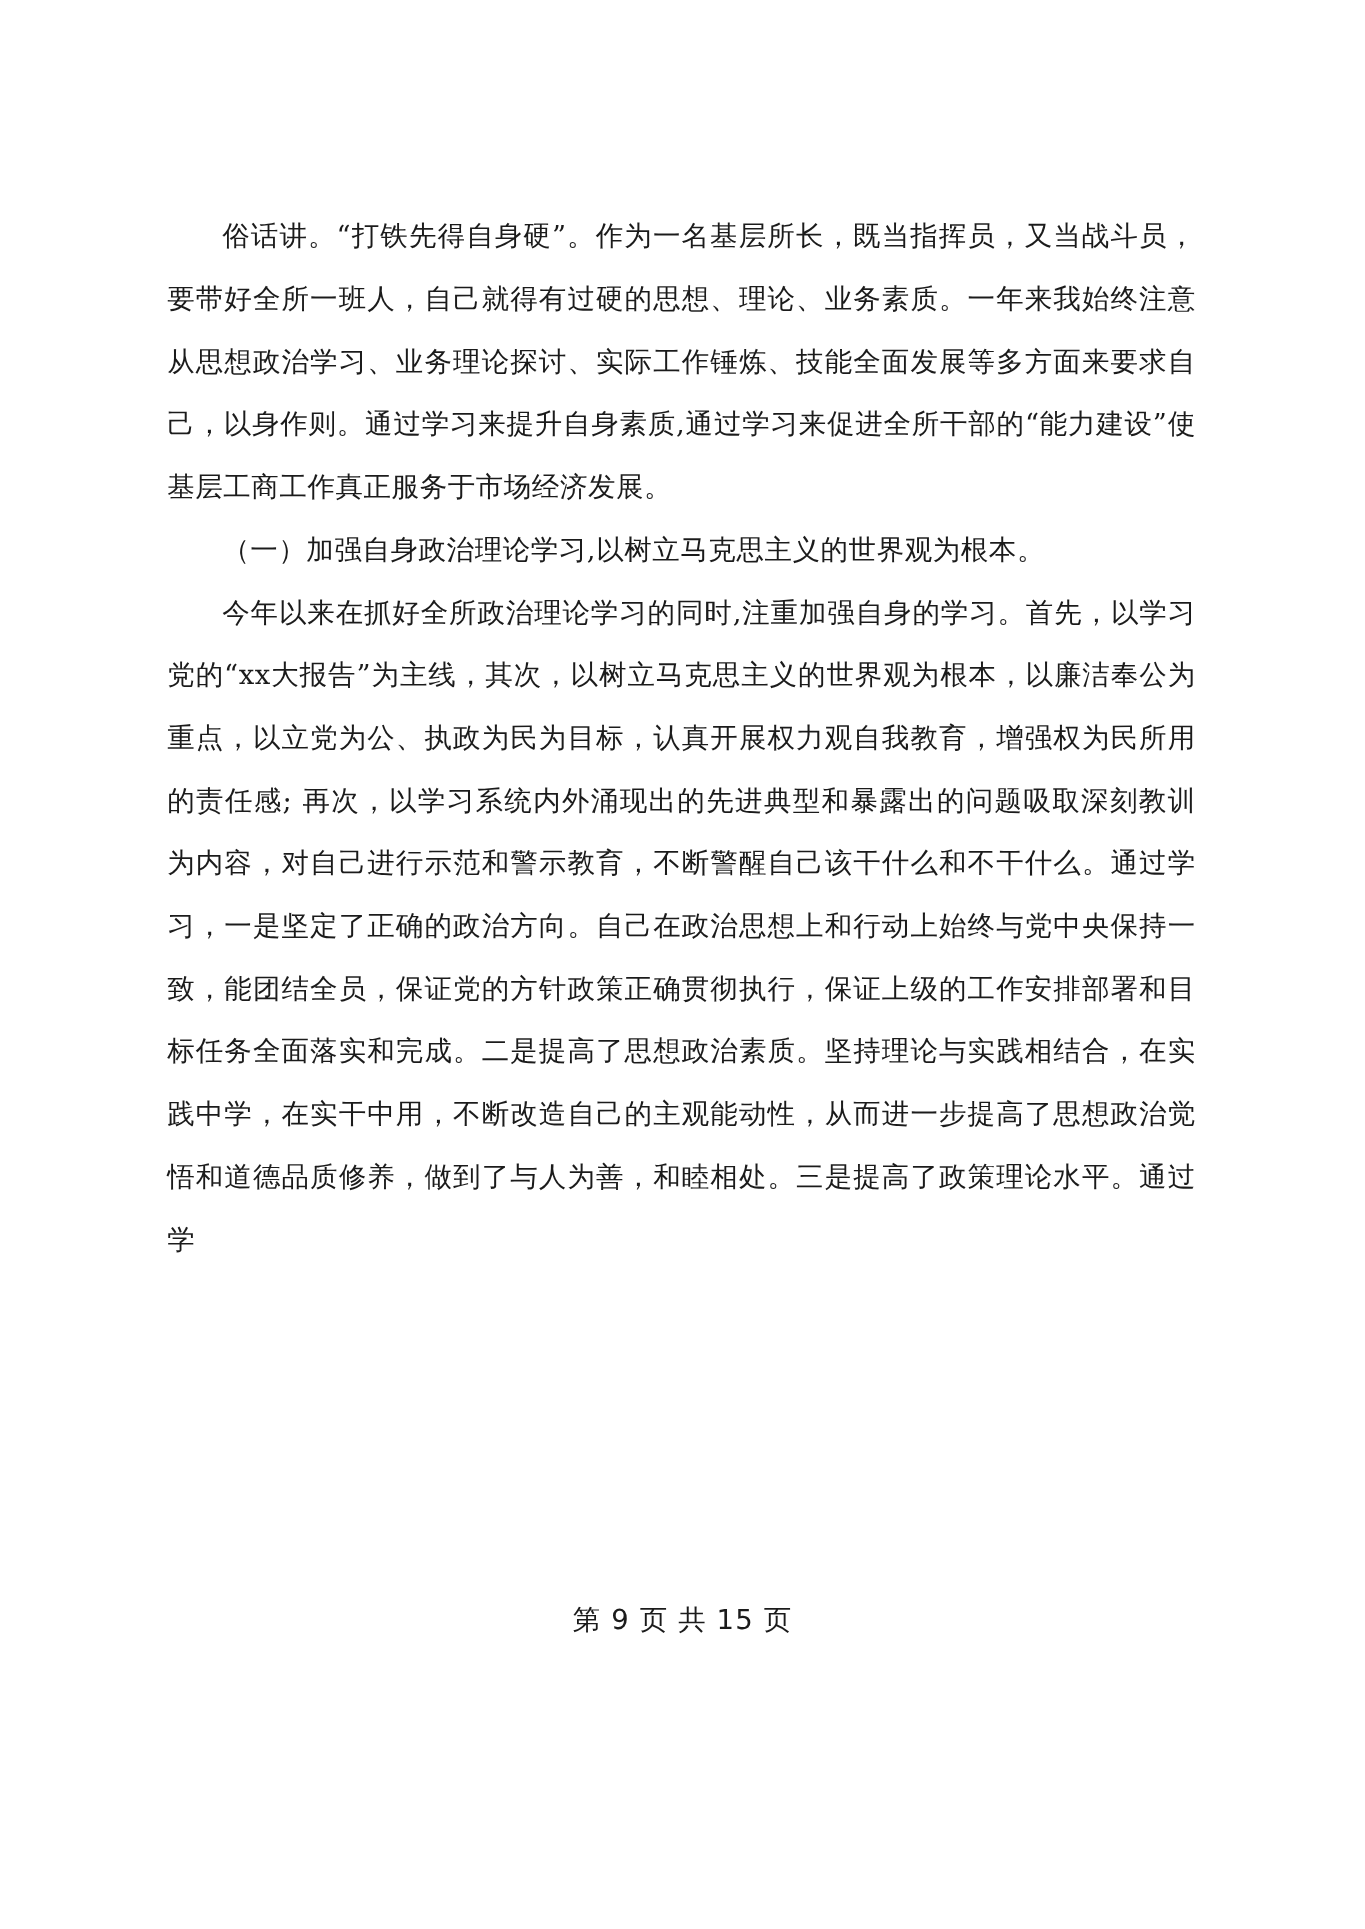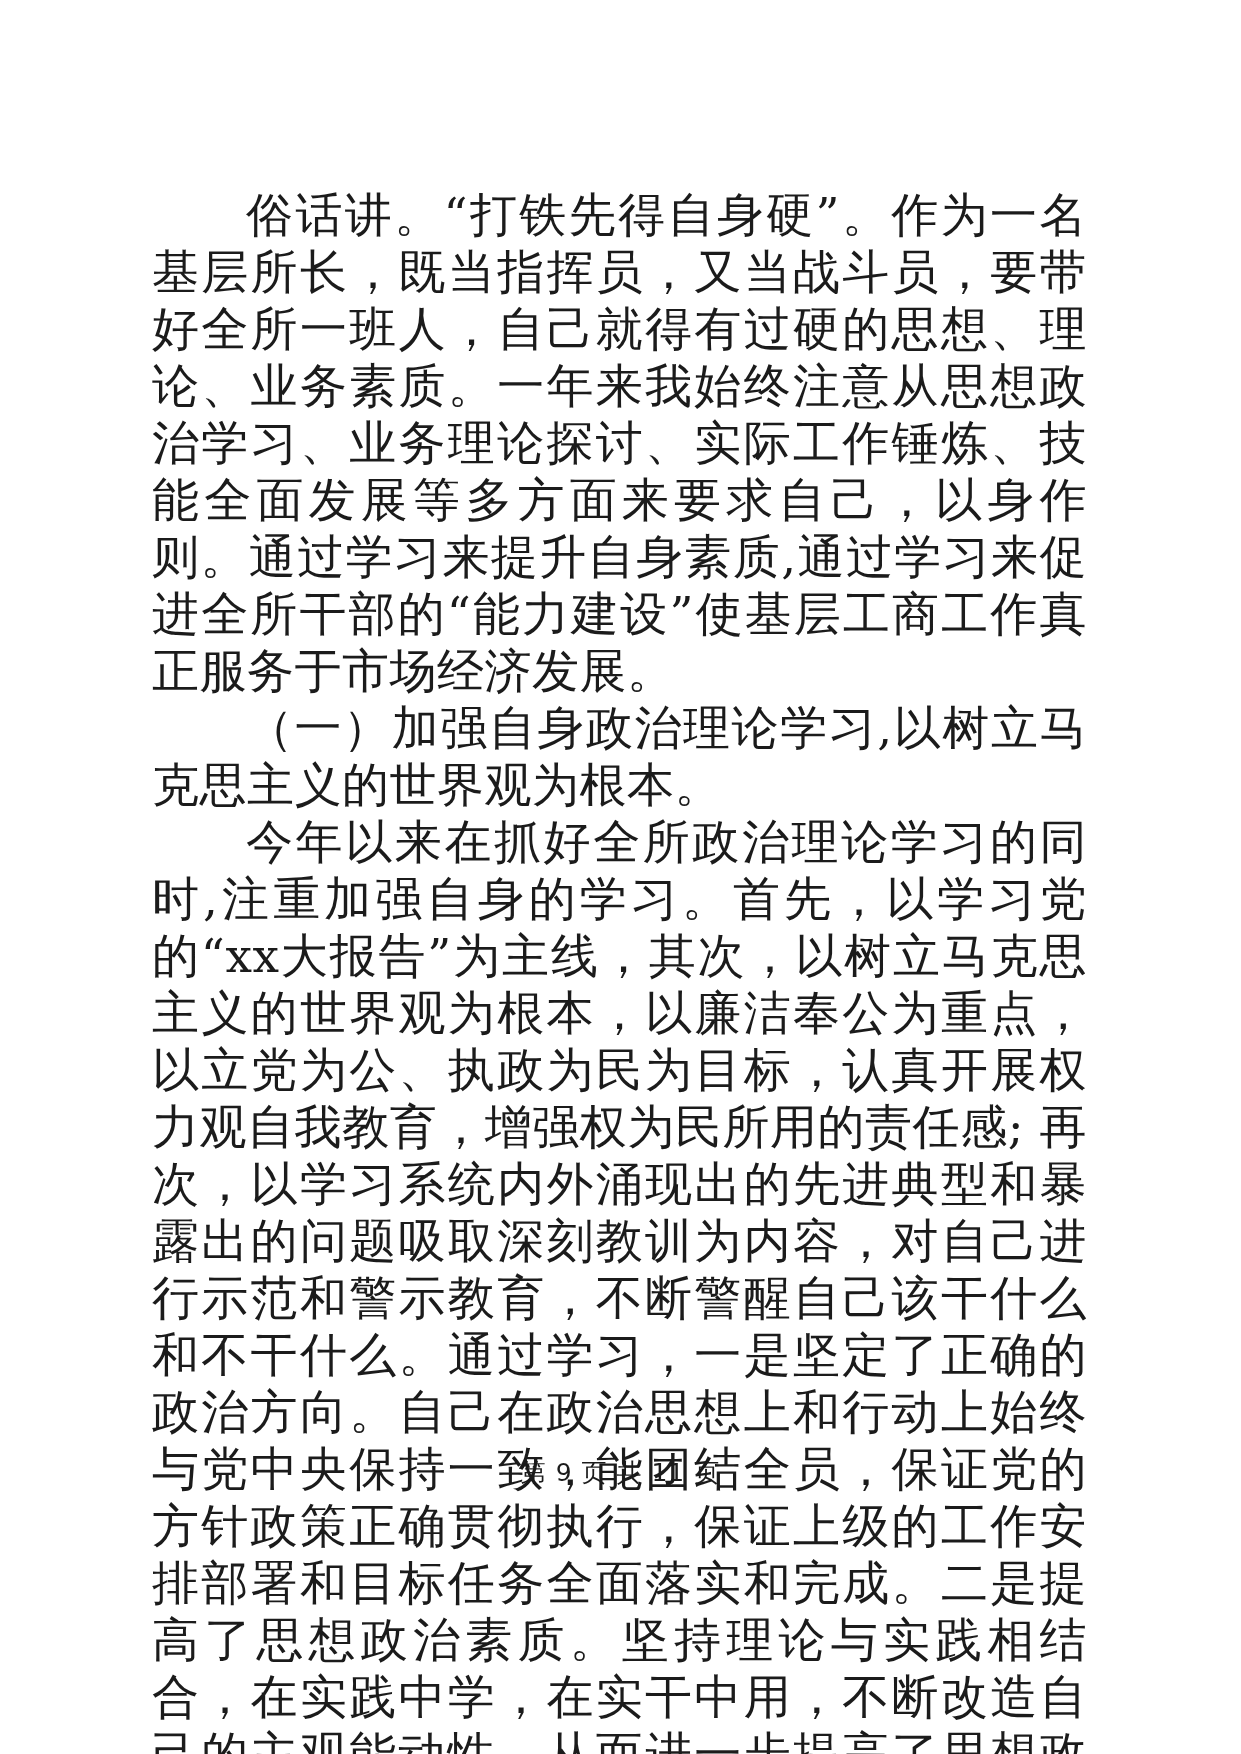"俗话讲。“打铁先得自身硬”。作为一名基层所长，既当指挥员，又当战斗员，要带好全所" .para { font-size: 47px -> 25px }
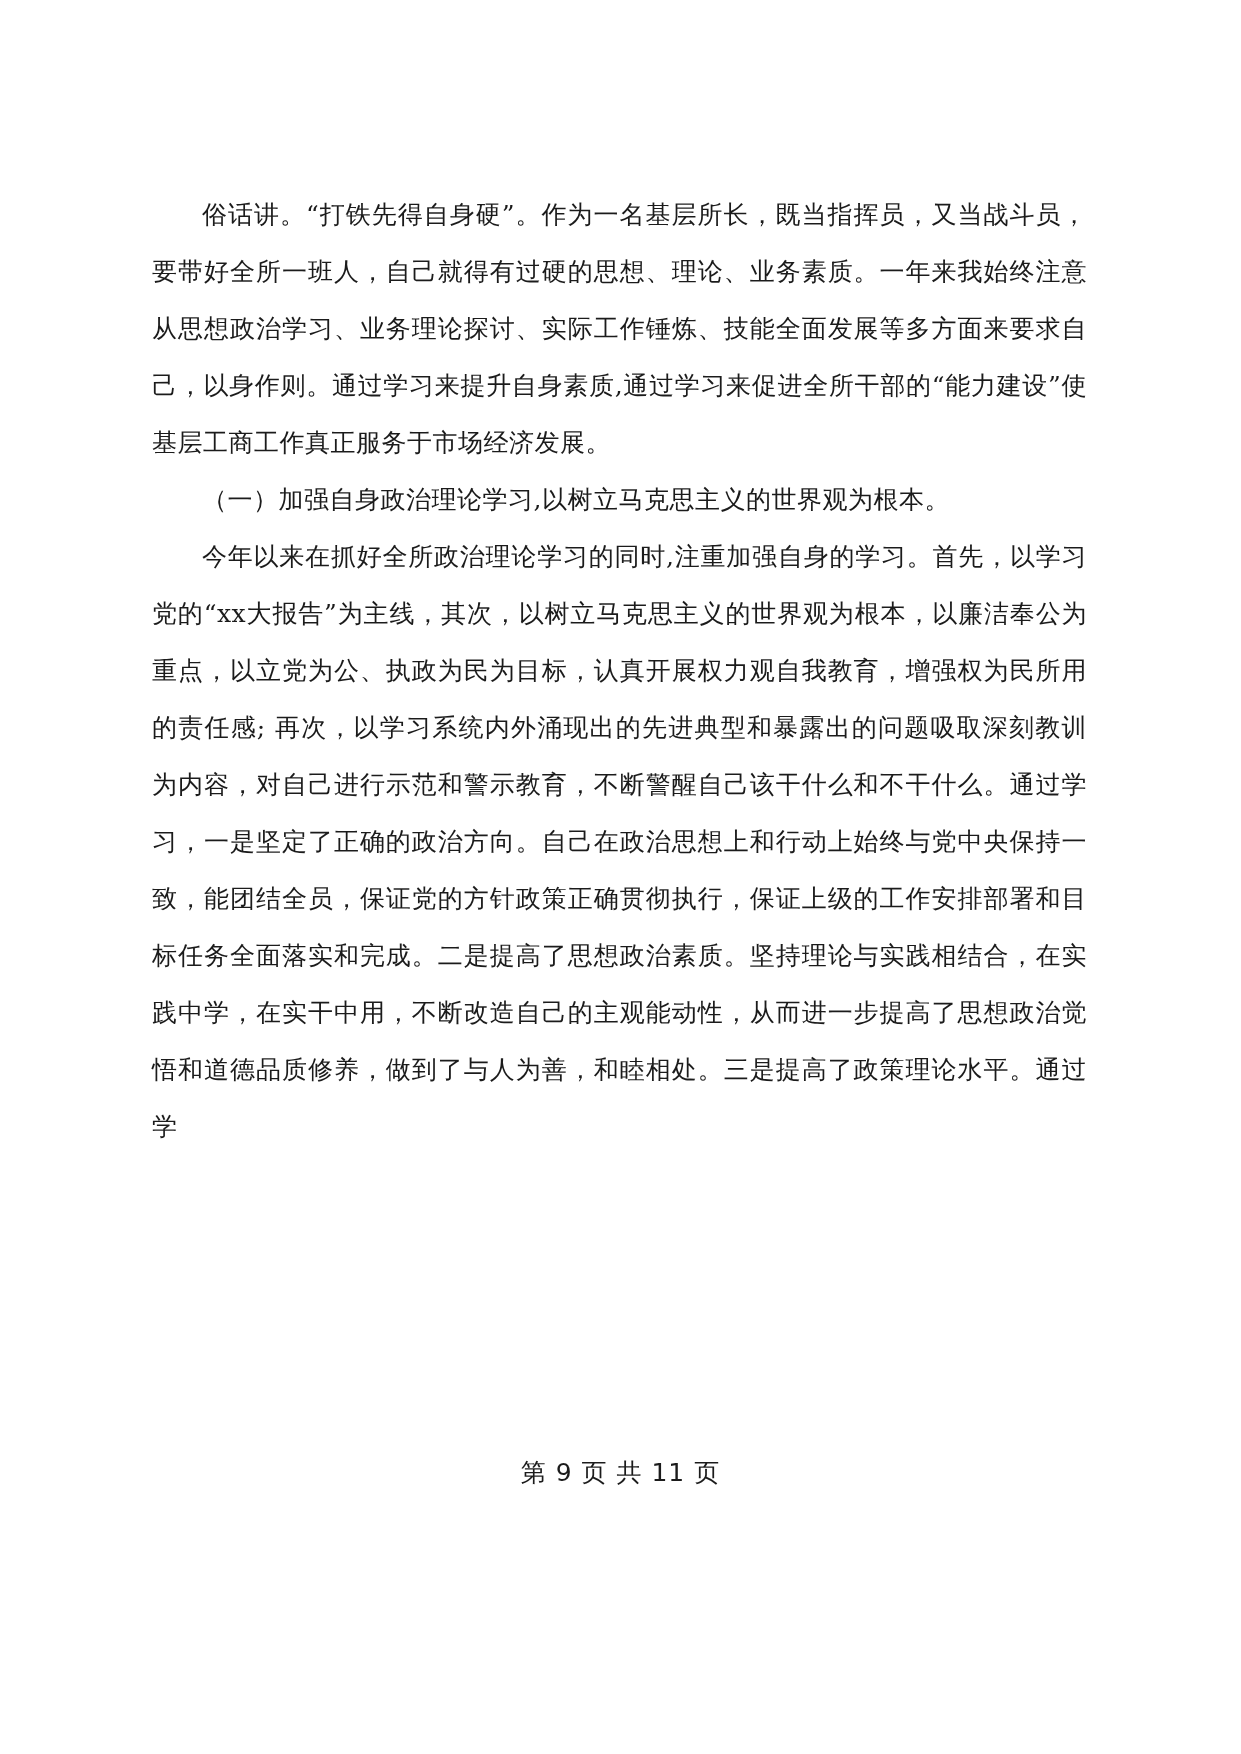"第 9 页 共 11" span { text: 11 -> 15 }
